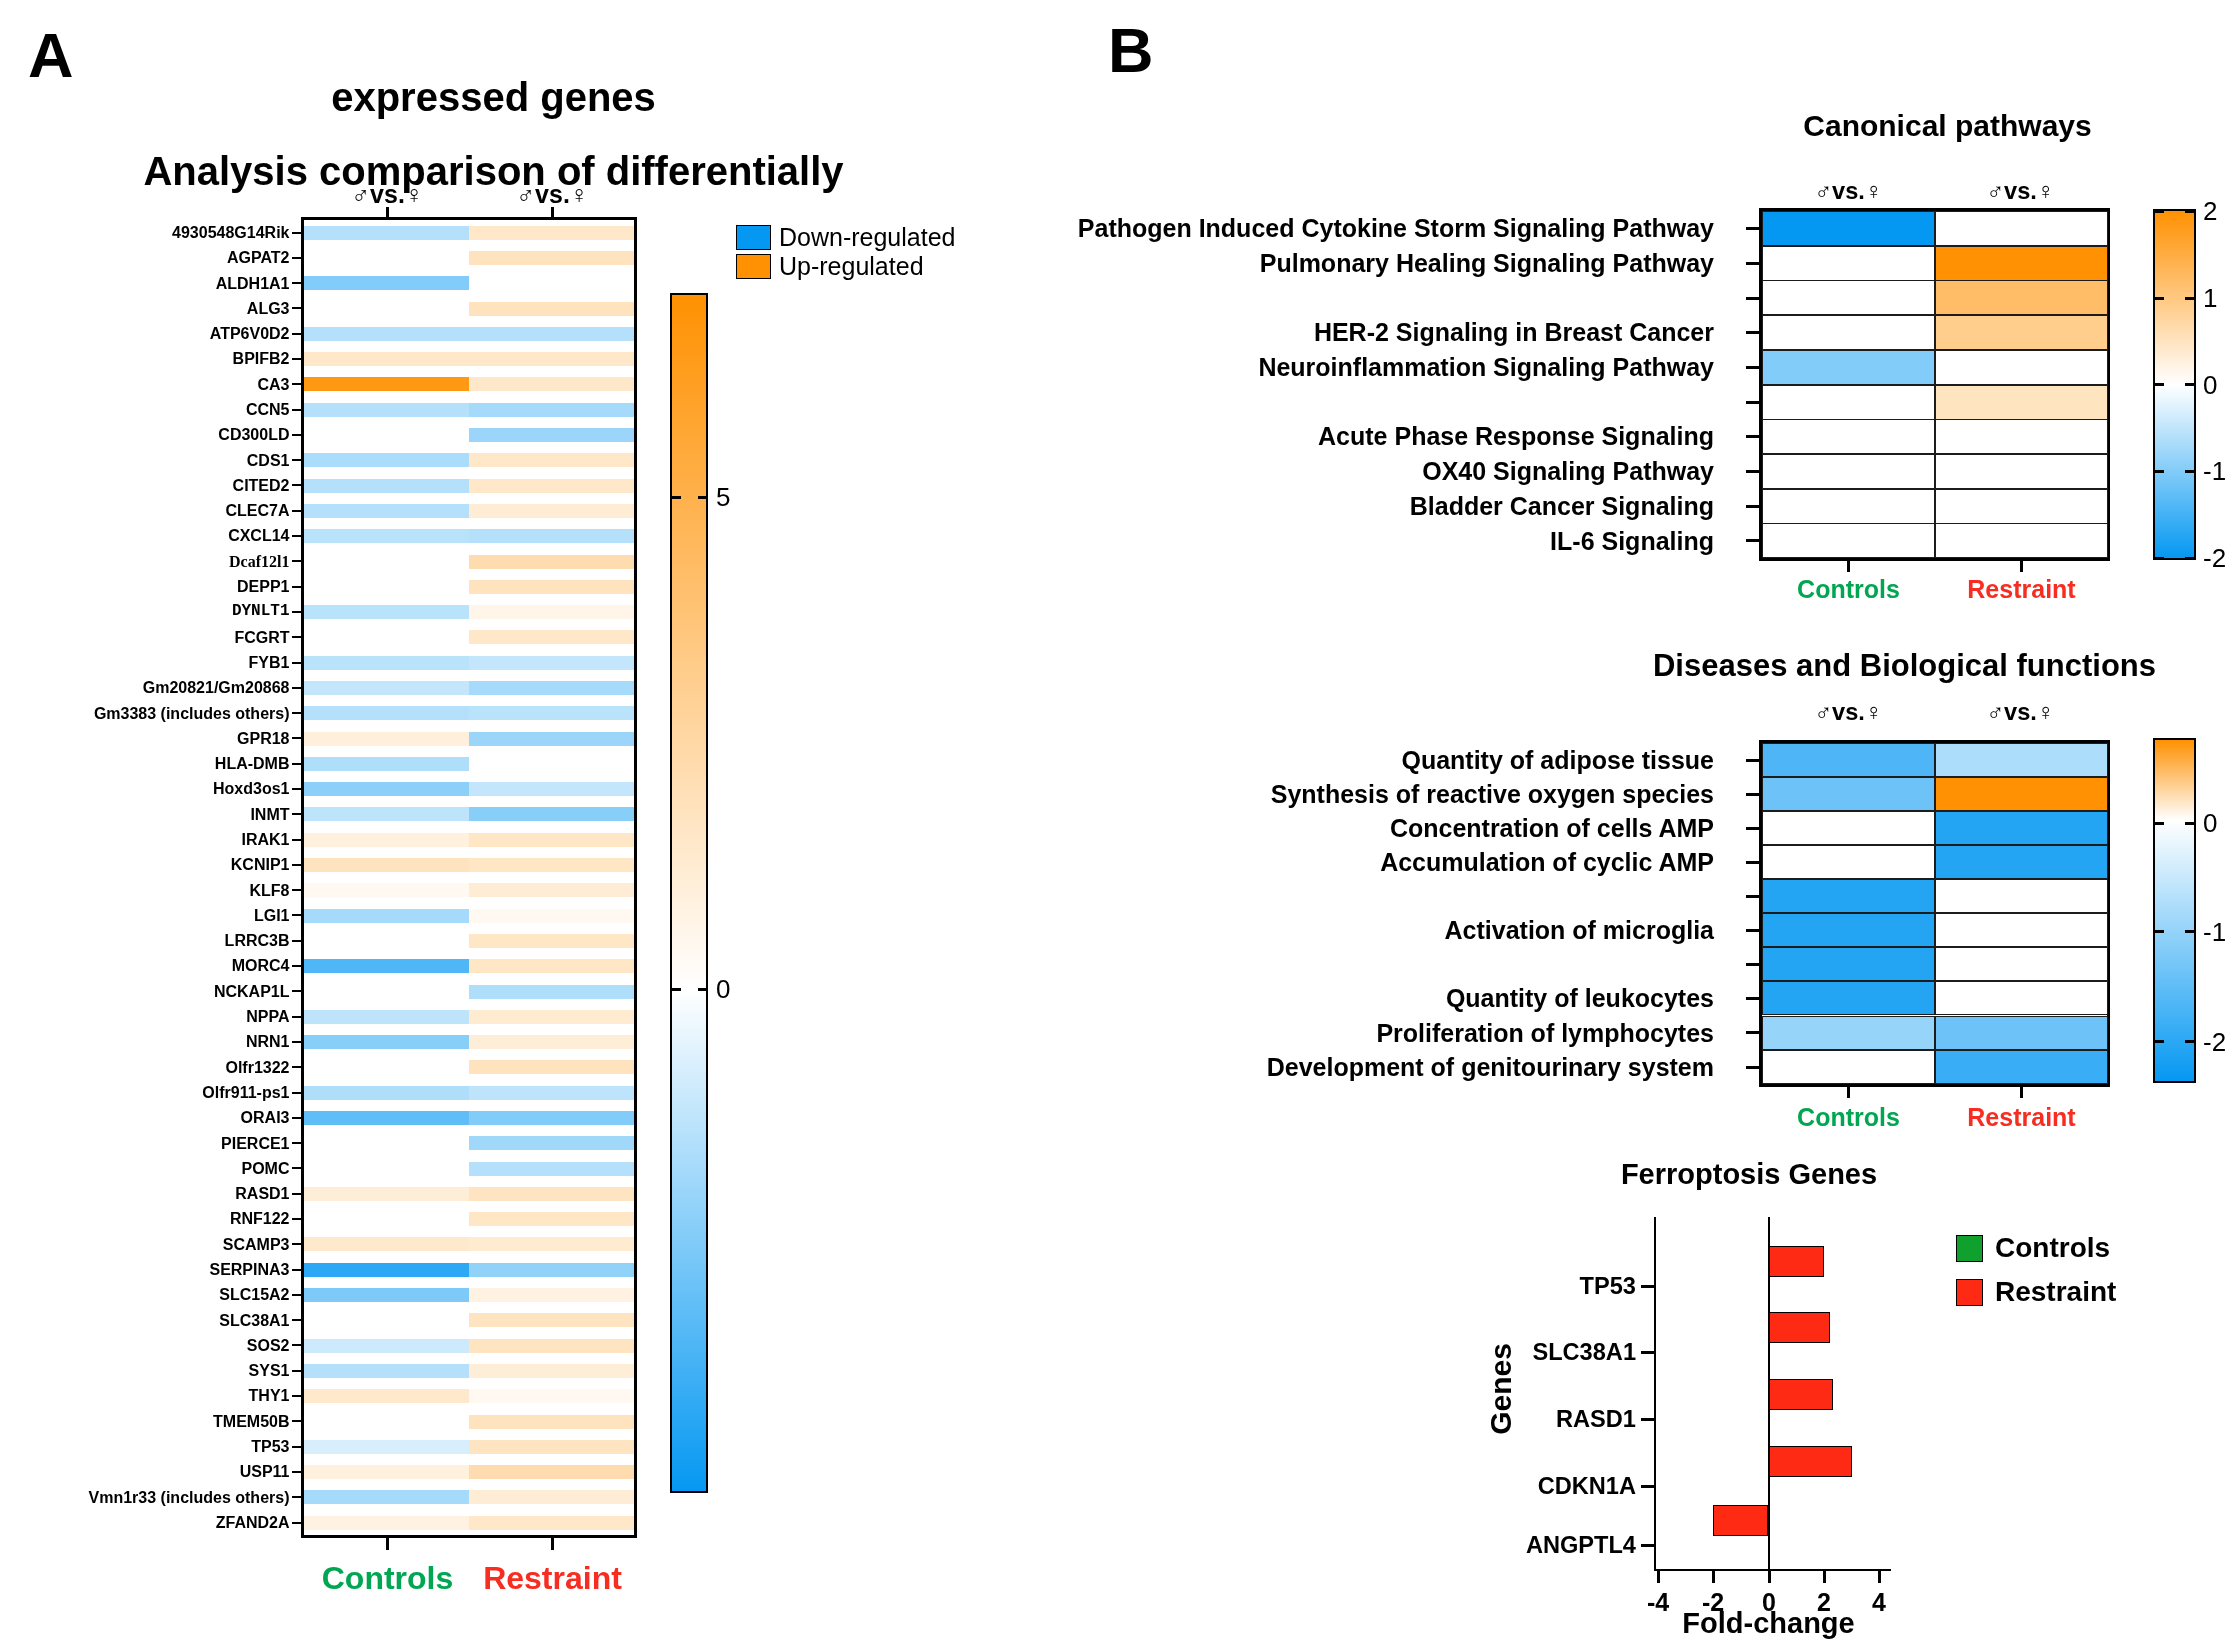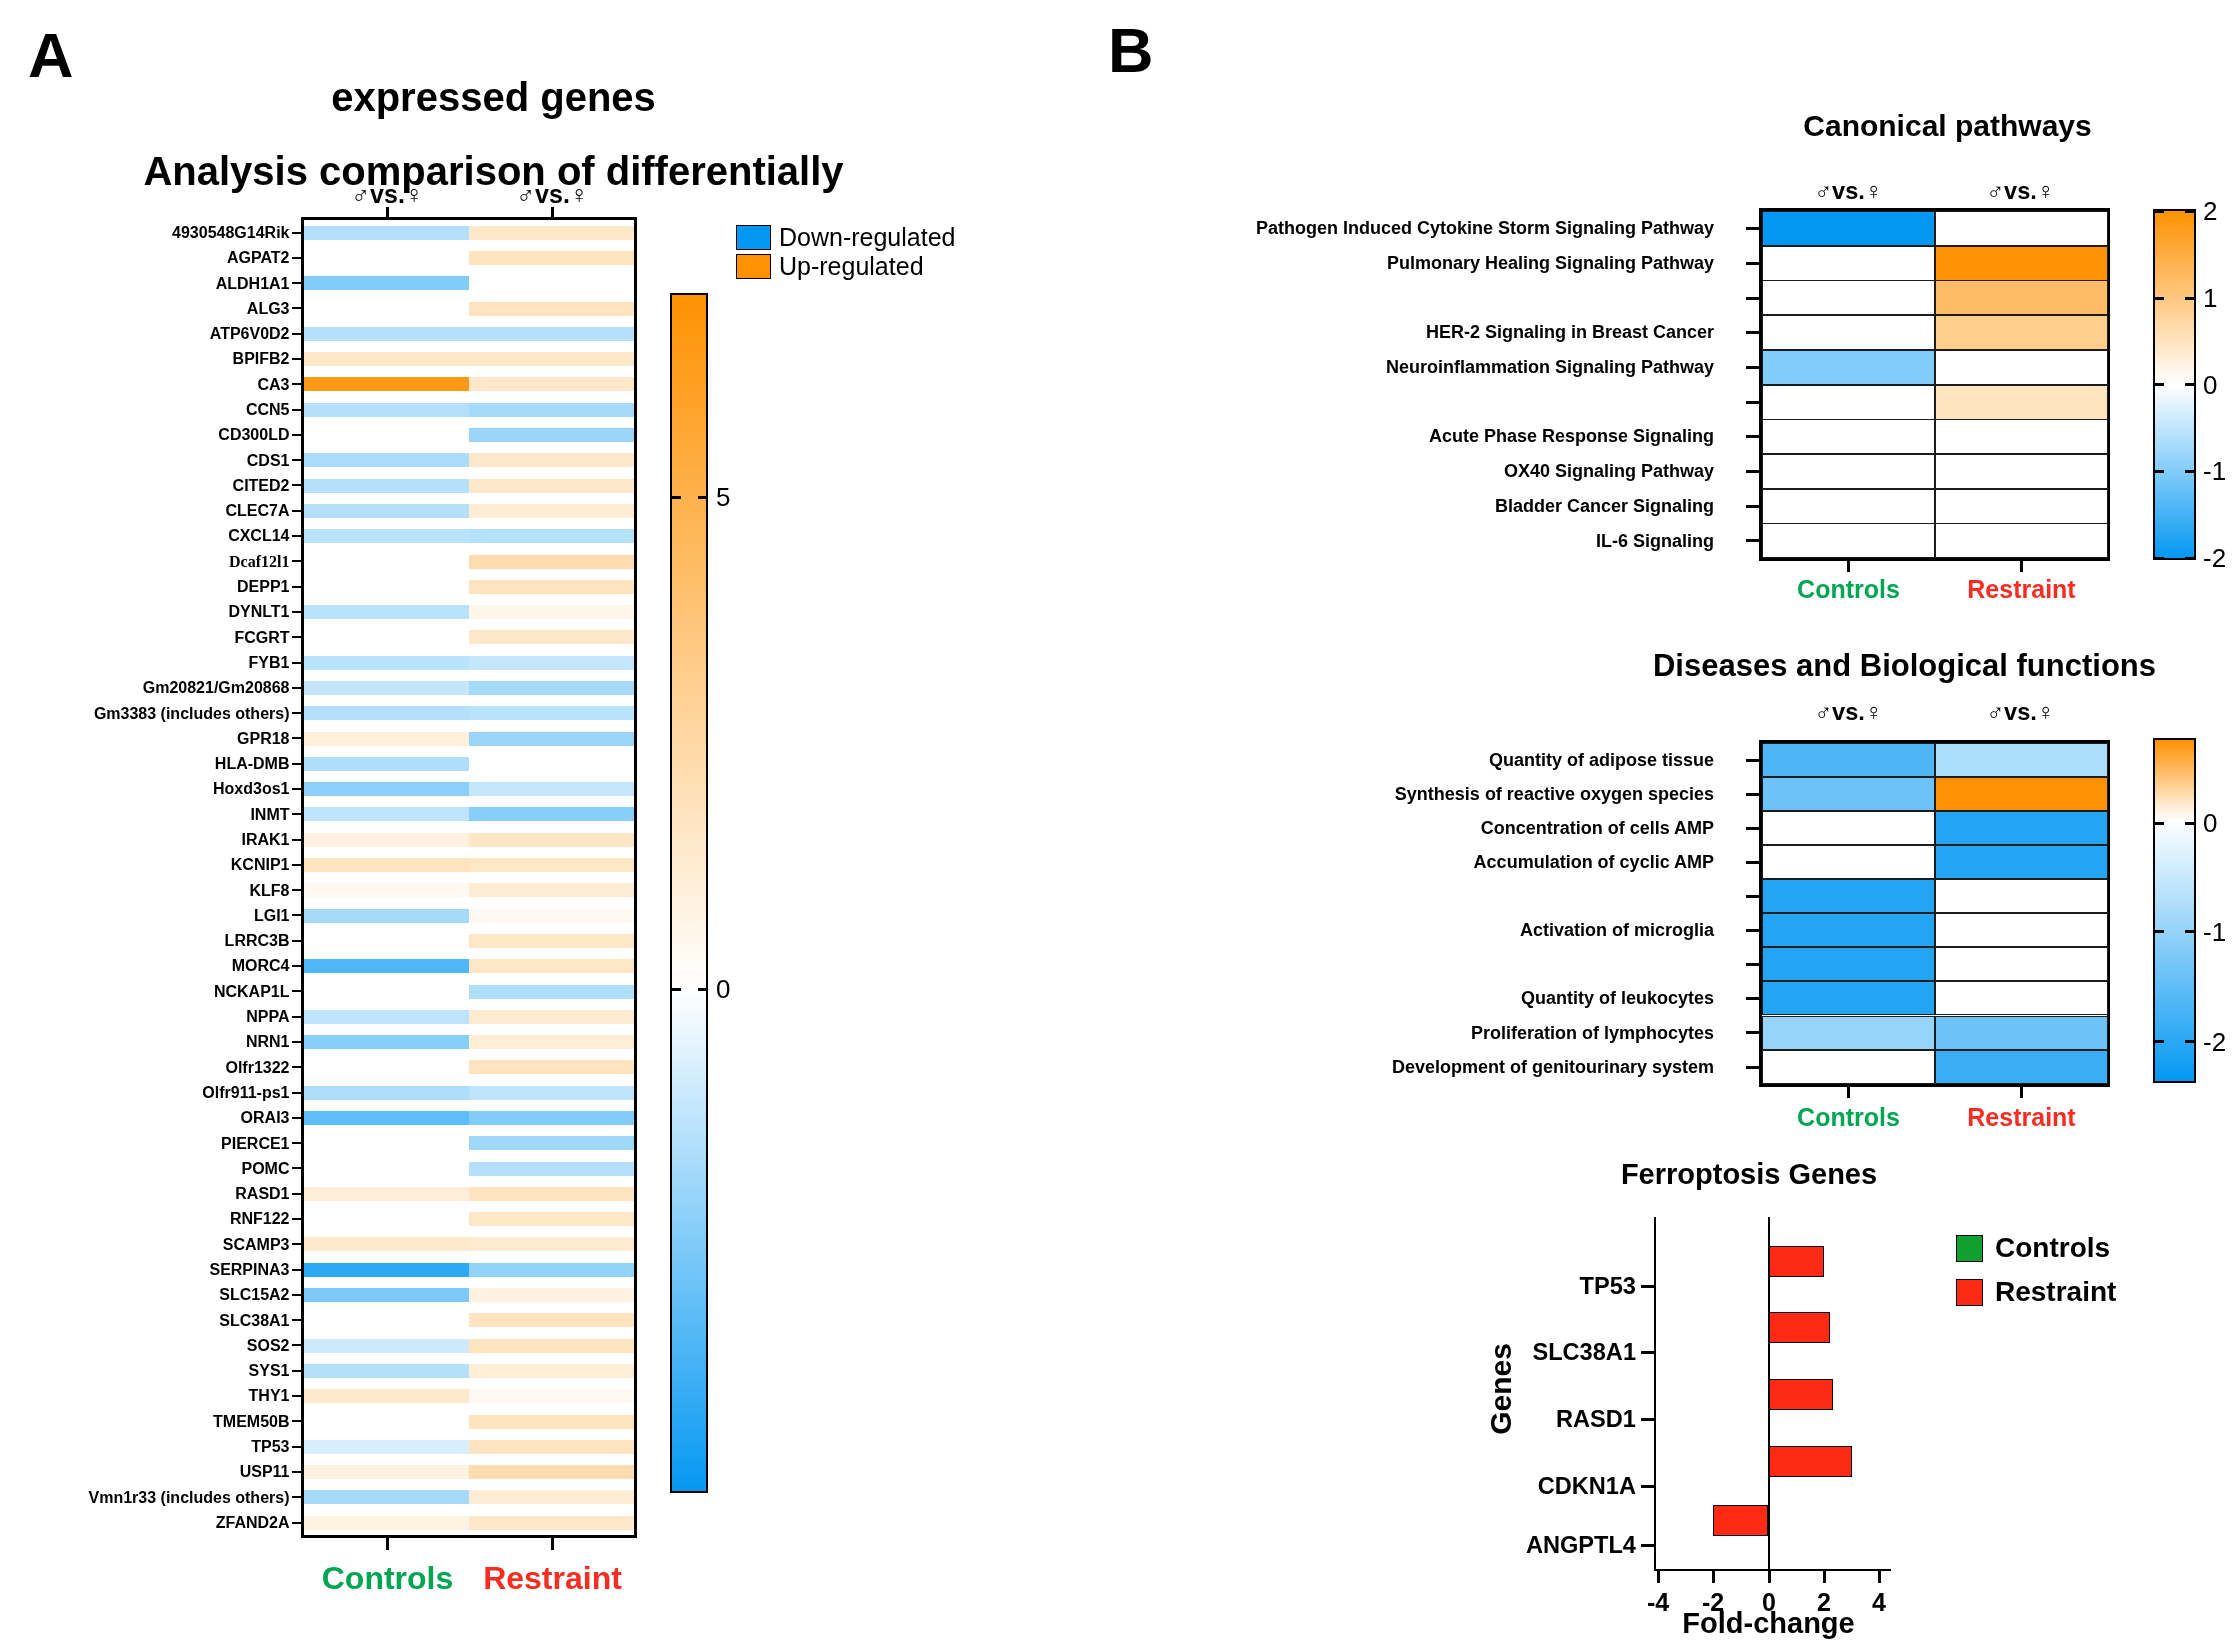"Pathogen Induced Cytokine Storm" .rowlabB { font-size: 18px -> 25px }
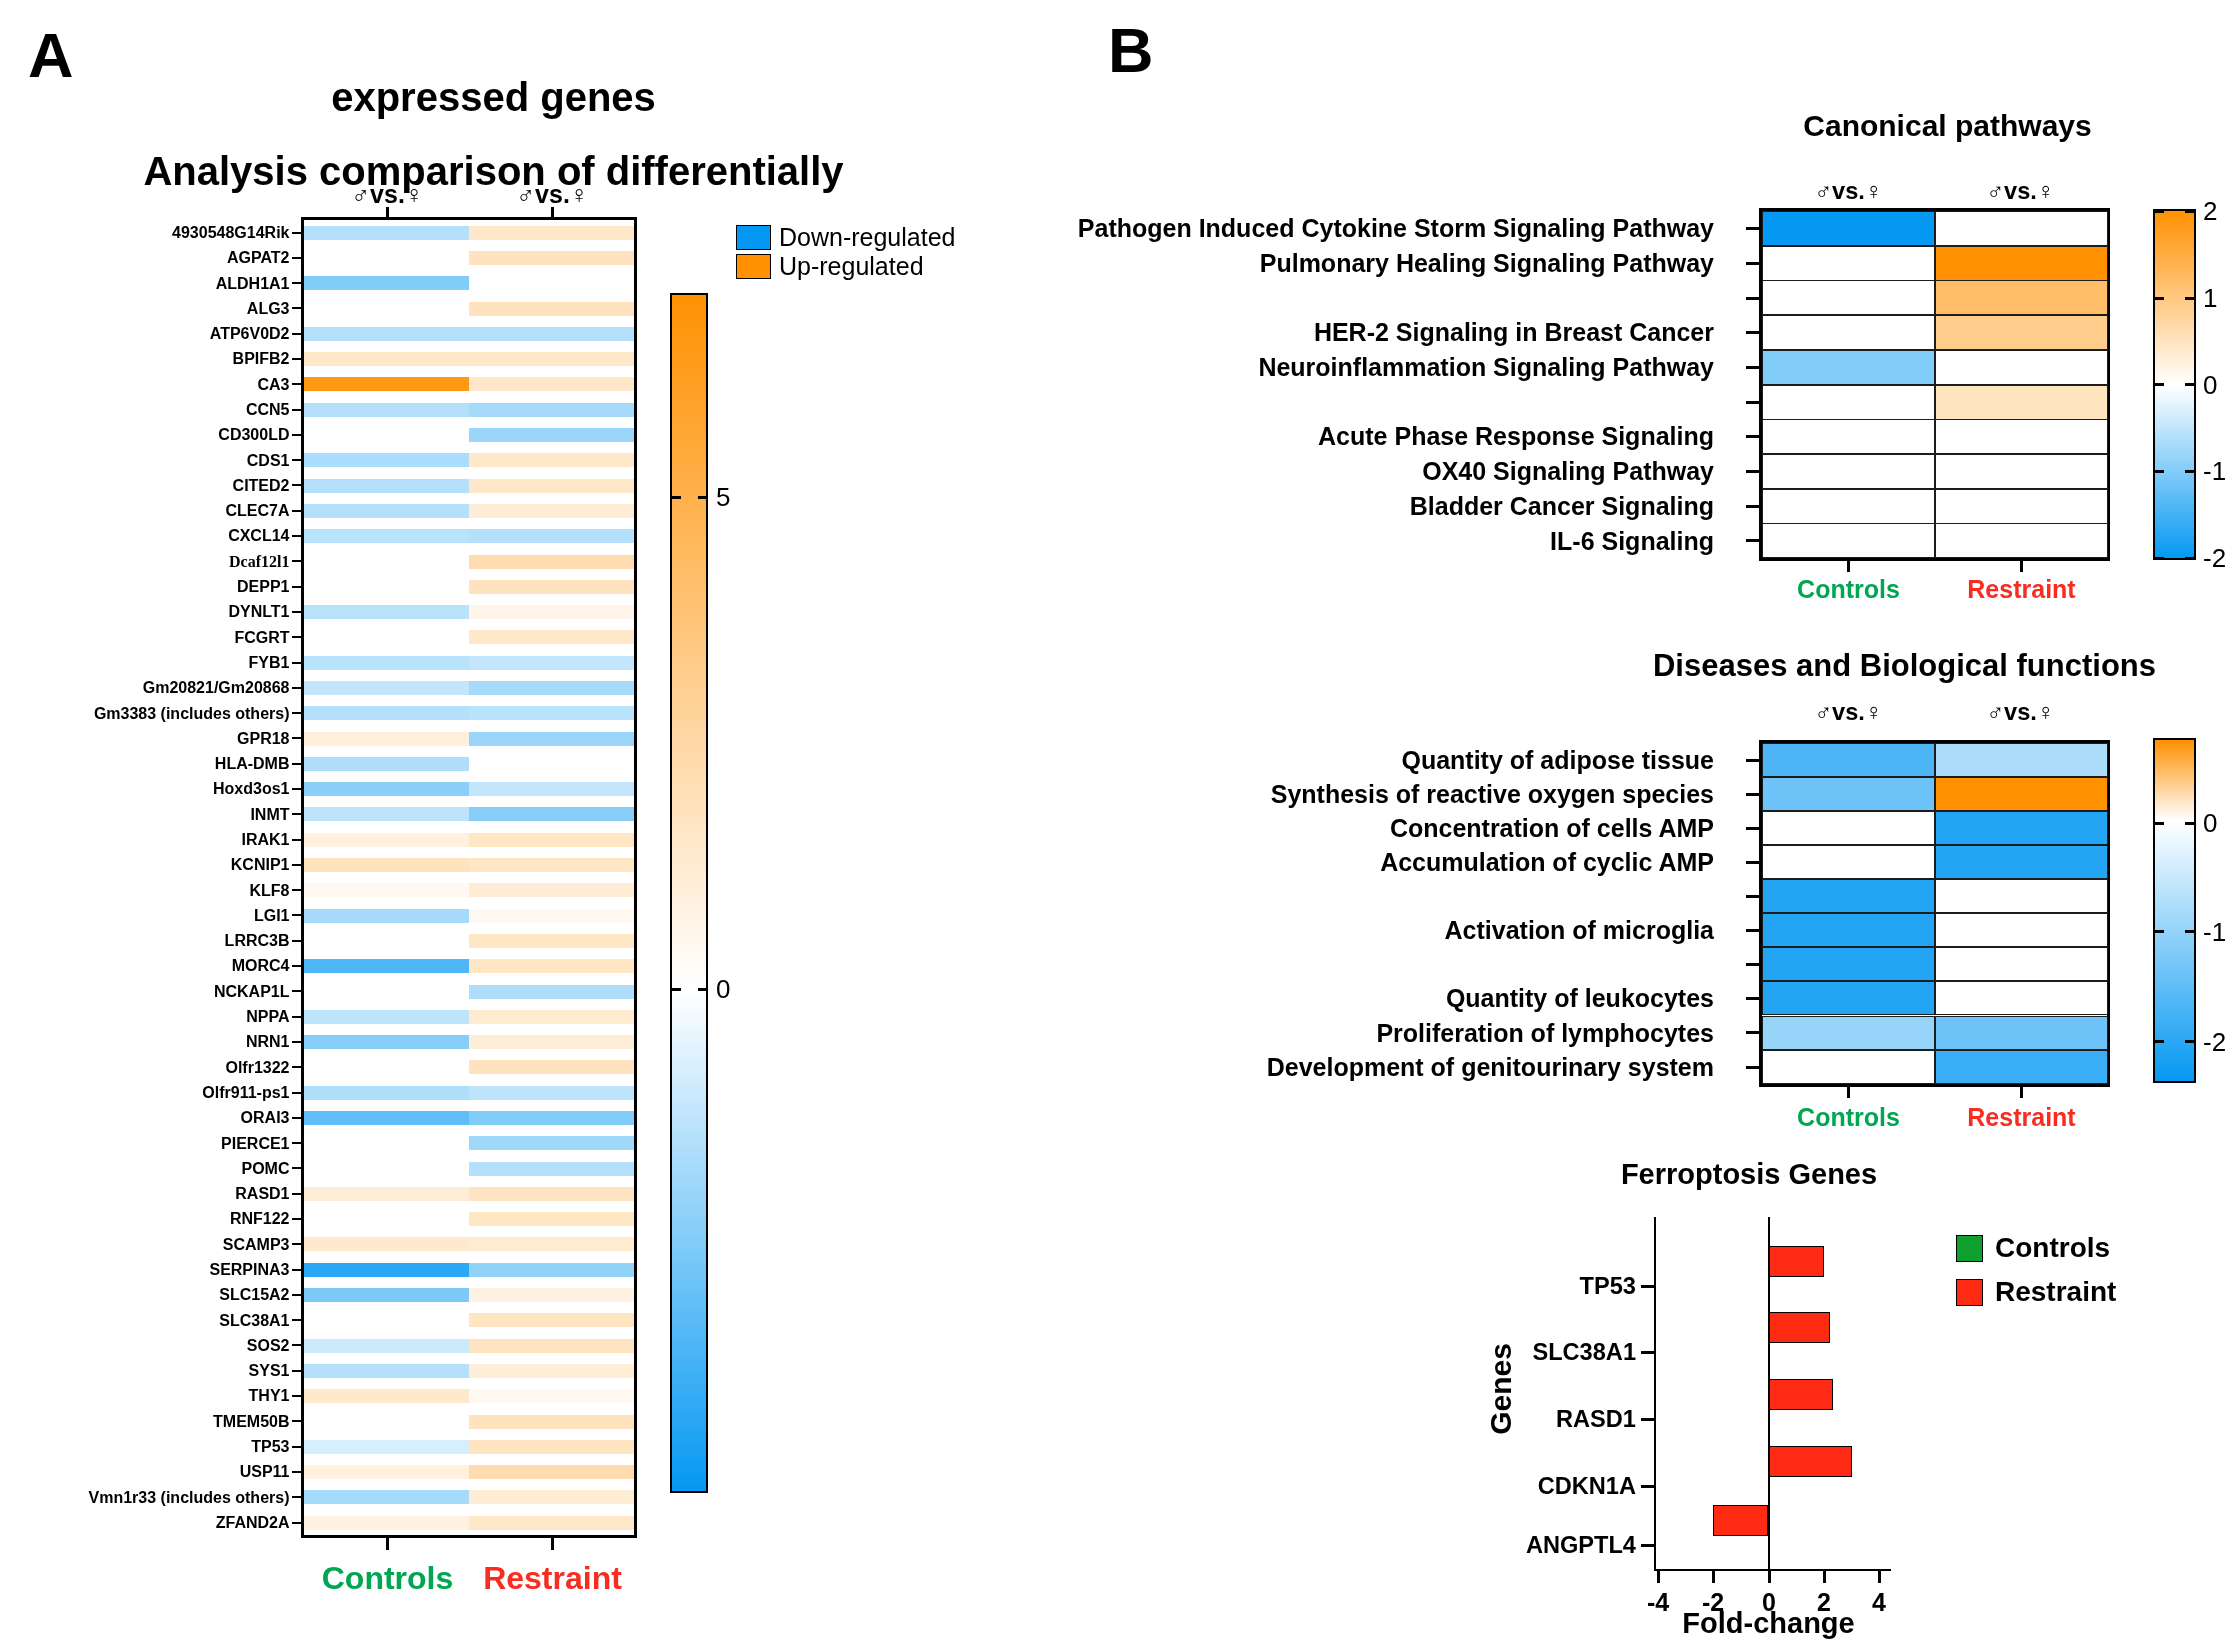"DYNLT1" div.gene-label { font-family: none -> Liberation Mono, monospace }
